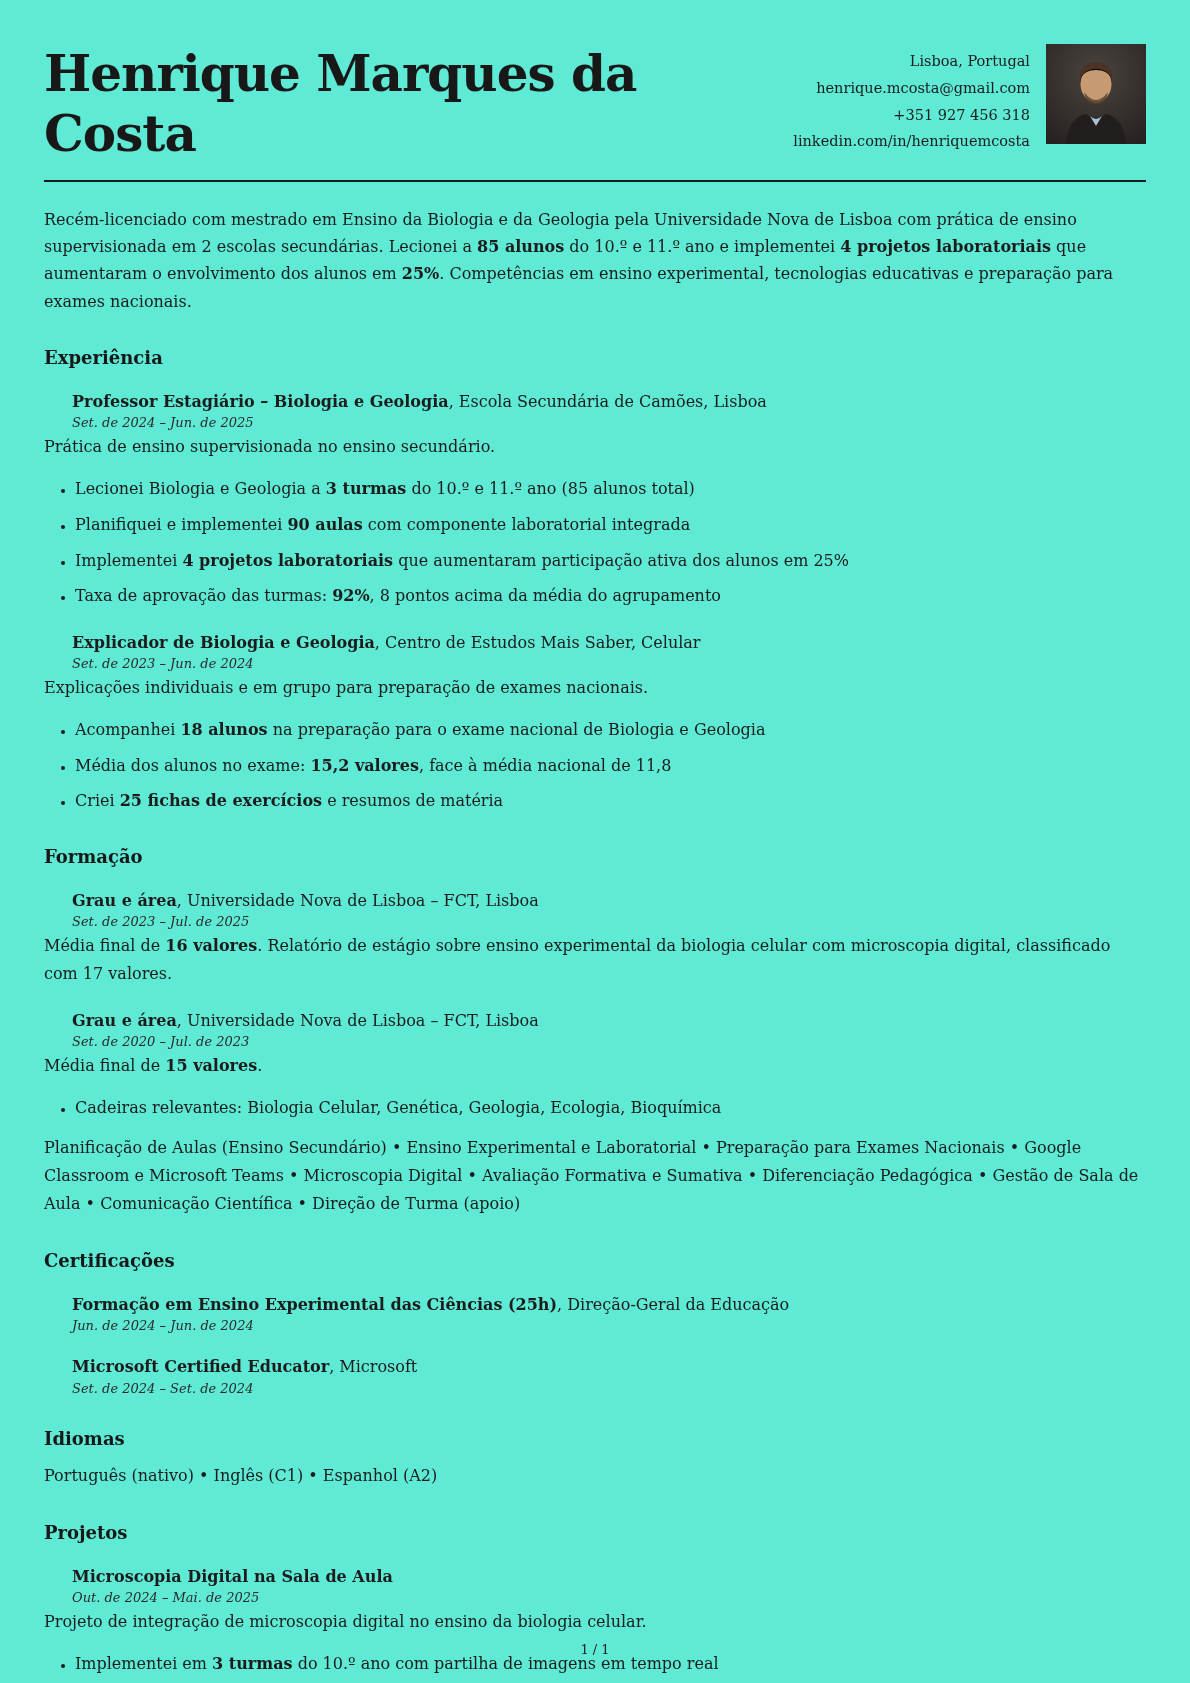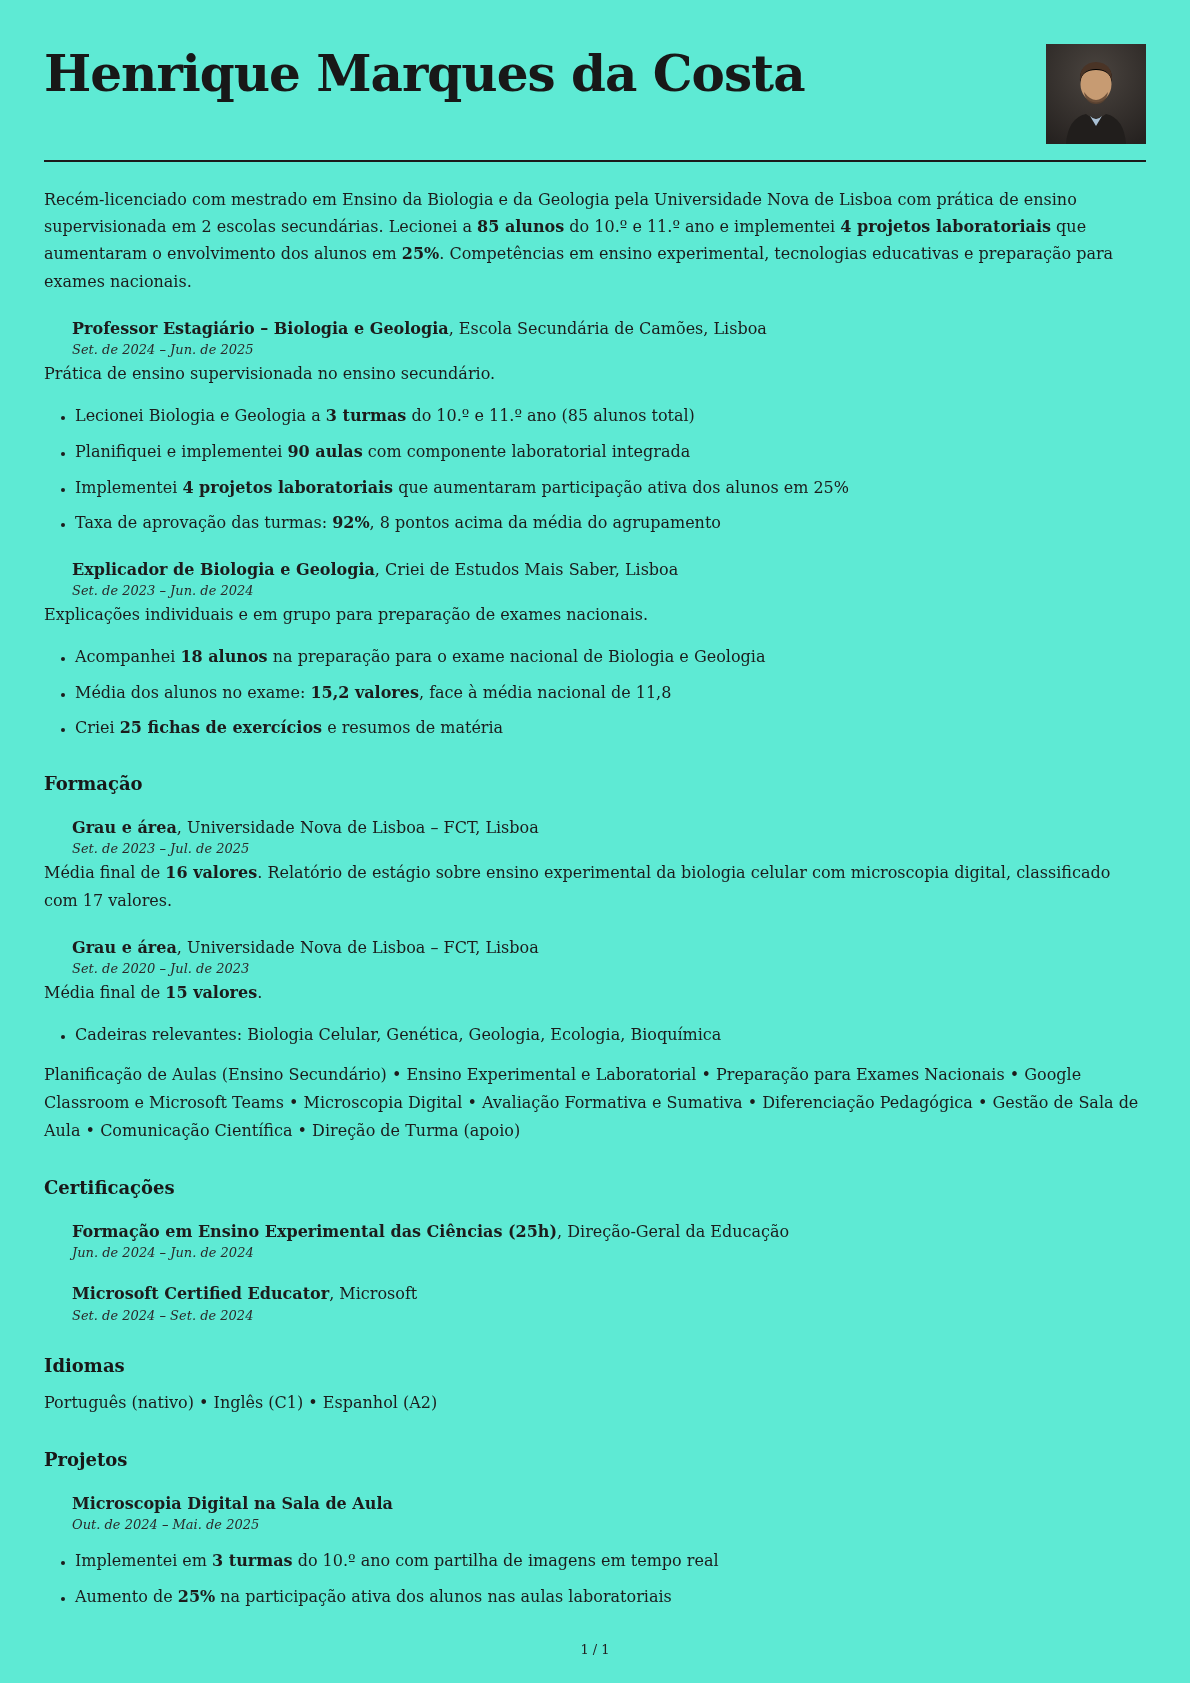"Lisboa, Portugal" div.contact { html: none -> <div> <div>Lisboa, Portugal</div> <div>henrique.mcosta@gmail.com</div> <div>+351 927 456 318</div> <div>linkedin.com/in/henriquemcosta</div> </div> }
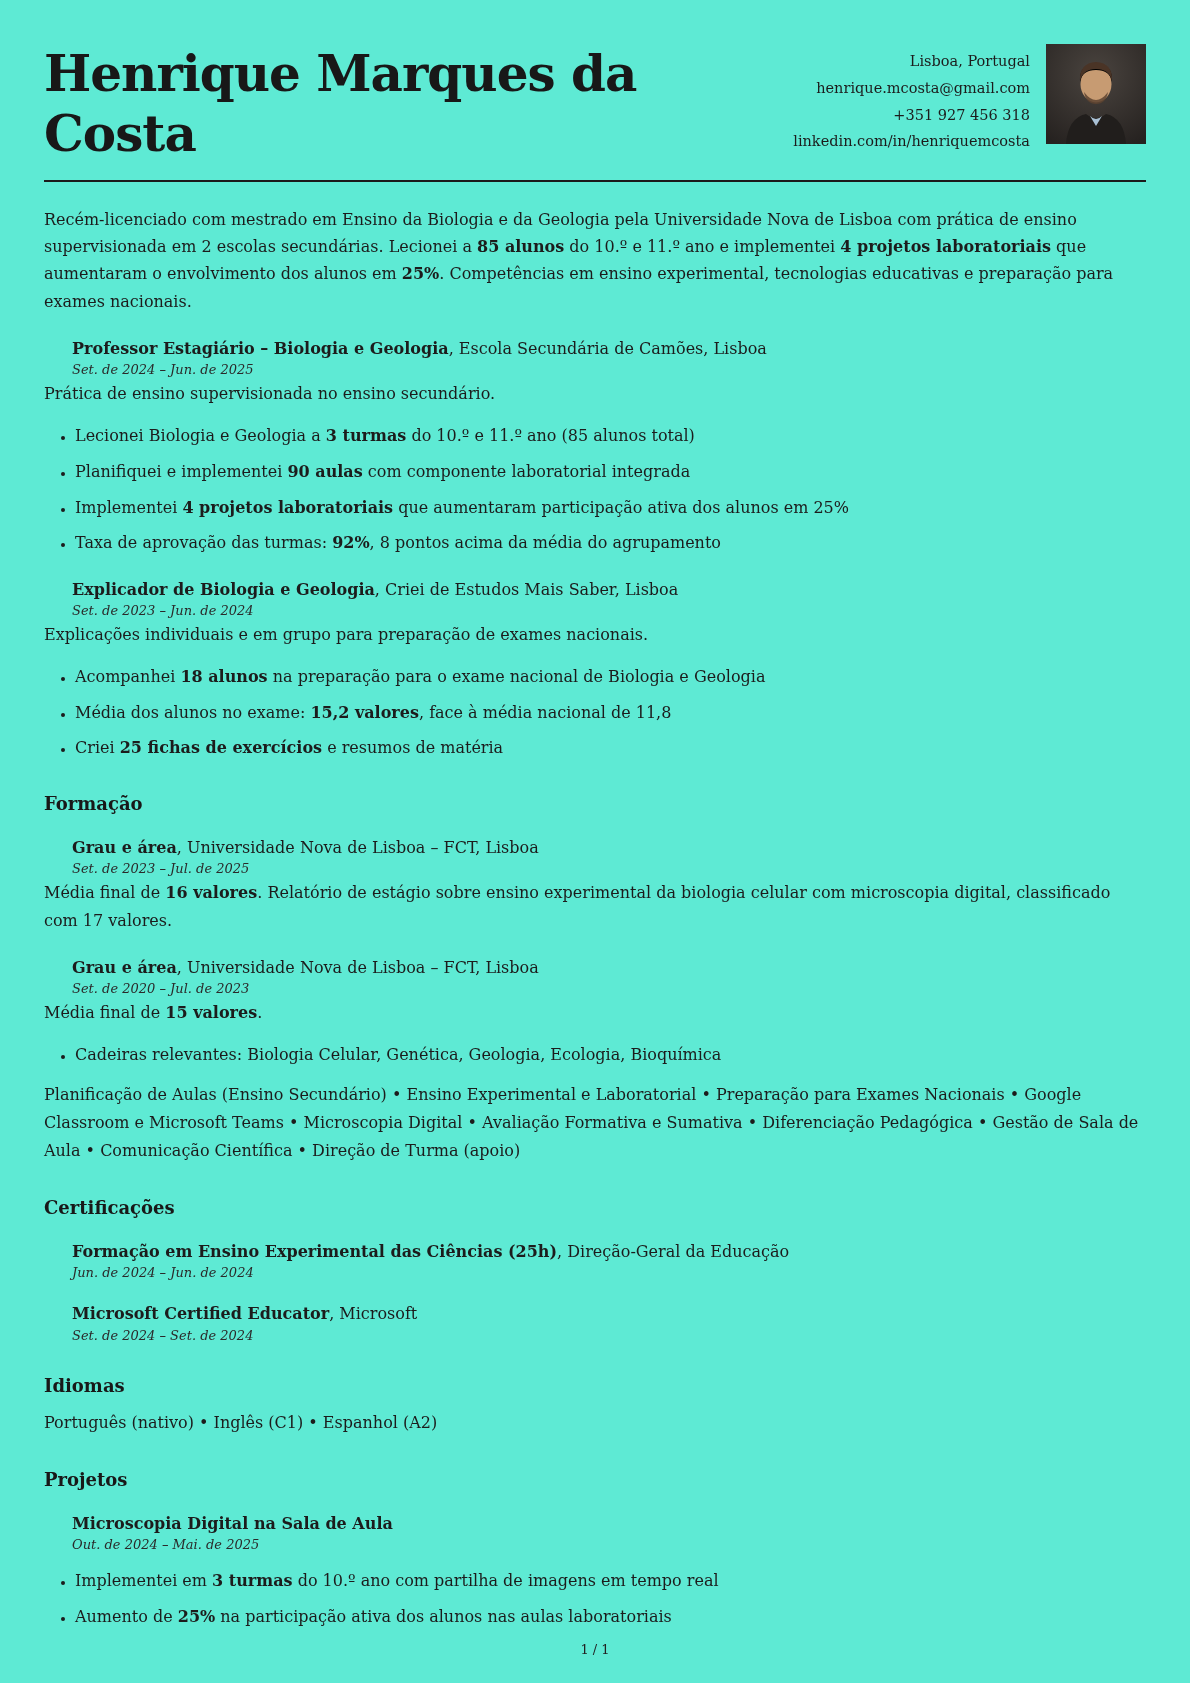"Experiência" h2.section-title { html: none -> <h2>Experiência</h2> }
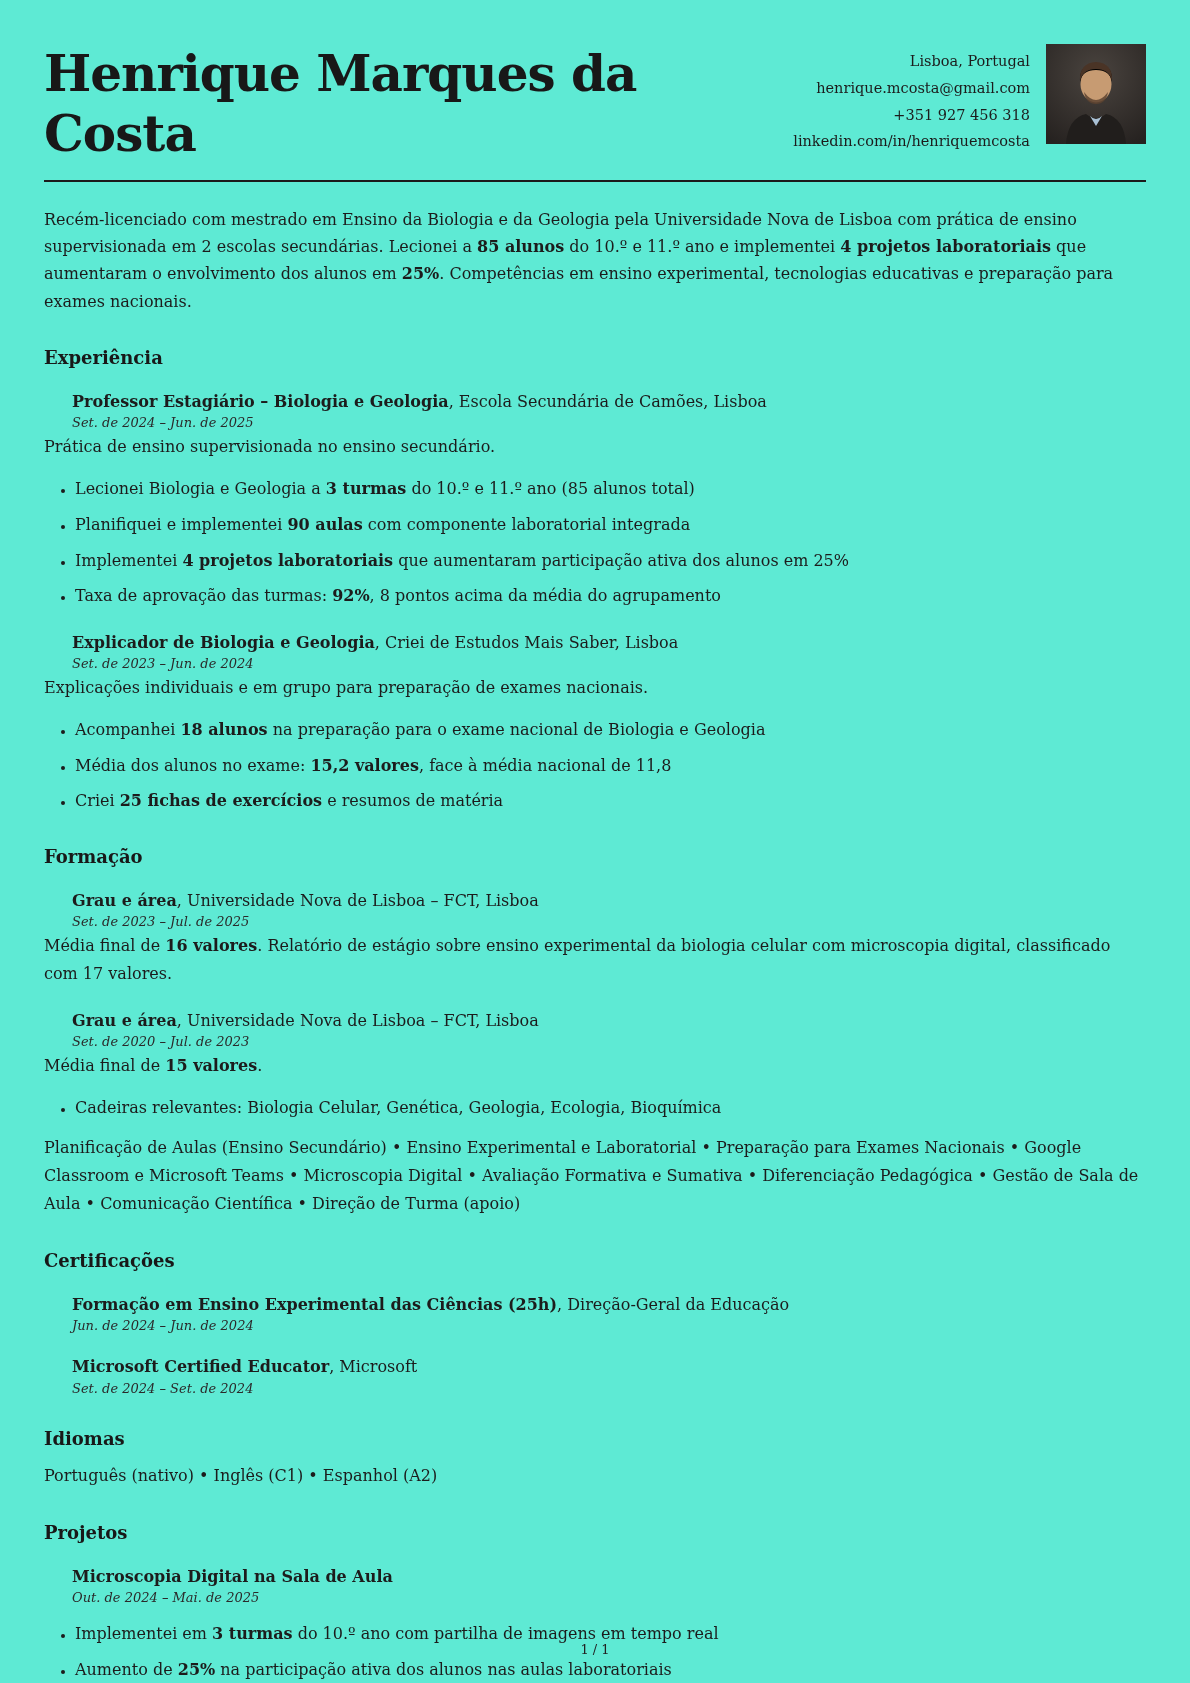", Criei de Estudos Mais" span { text: Criei de Estudos Mais Saber, Lisboa -> Centro de Estudos Mais Saber, Celular }
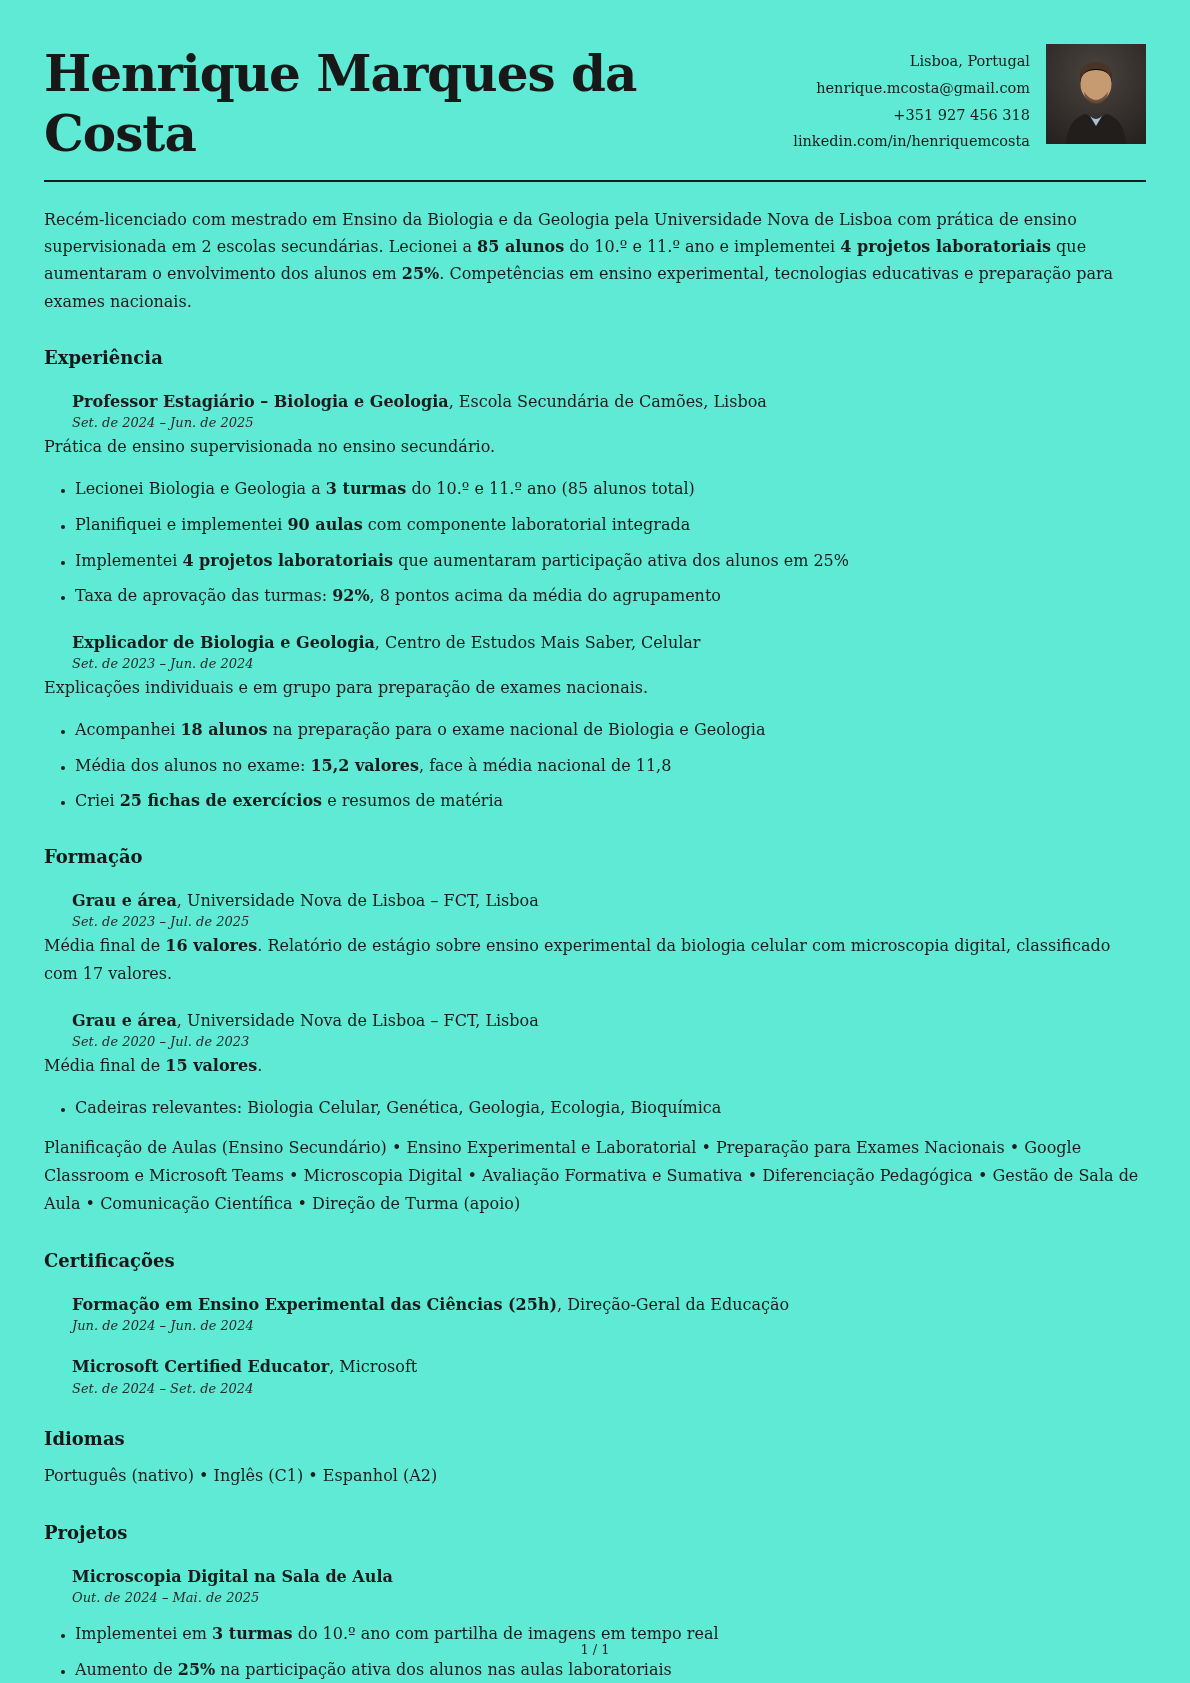"Projeto de integração de microscopia" p.entry-desc { html: none -> <p><span>Projeto de integração de microscopia digital no ensino da biologia celular.</span></p> }
